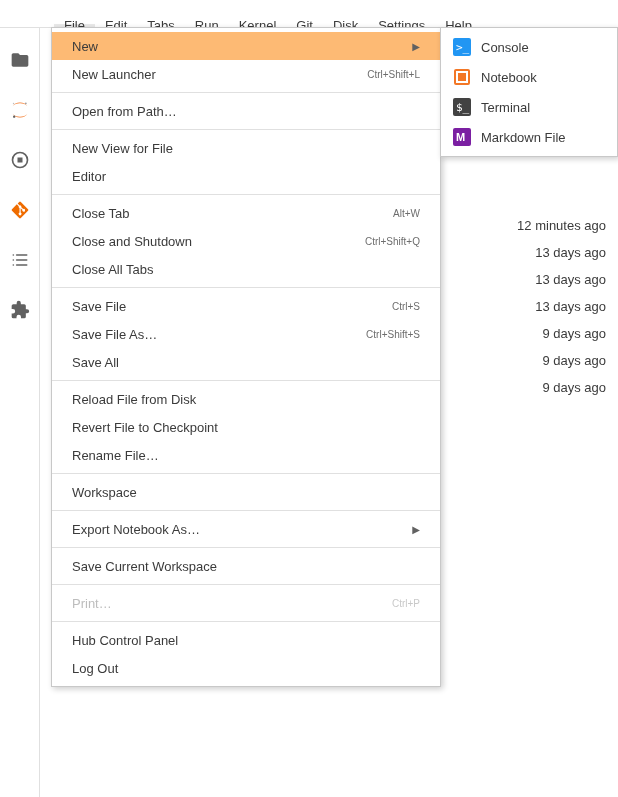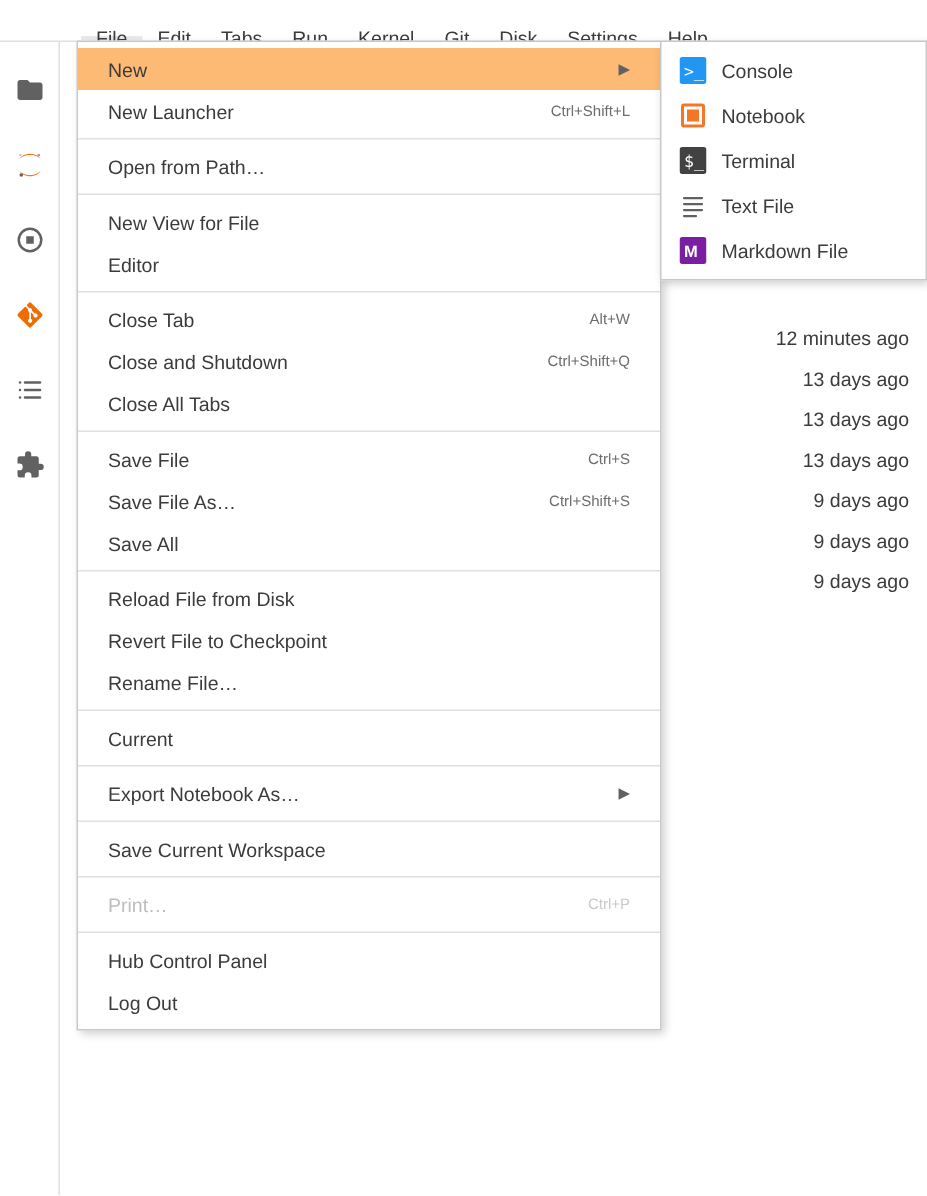"Text File" div.menu-row { html: <div> <span> <svg> <line></line> <line></line> <line></line> <line></line> </svg> </span> <span>Text File</span> </div> -> none }
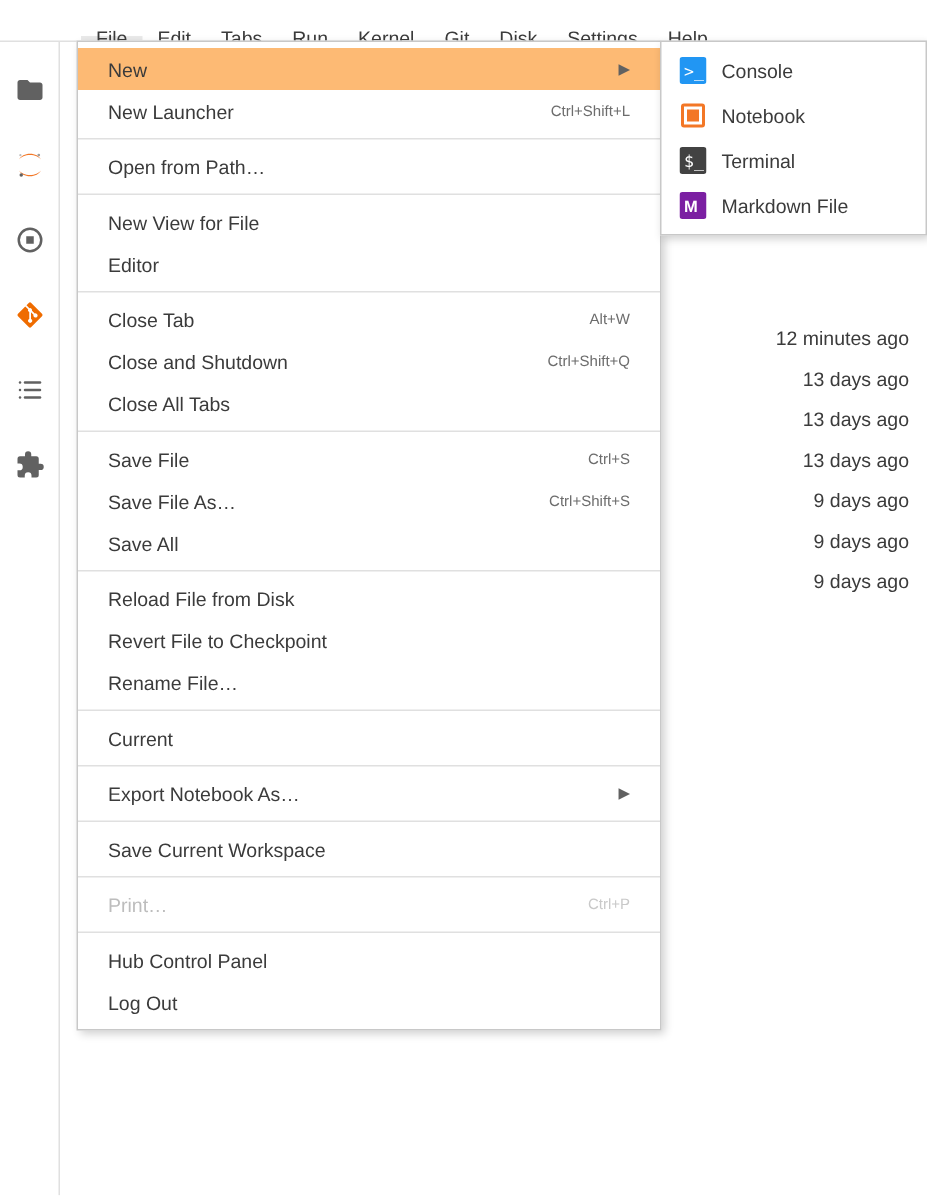"Current" span.label { text: Current -> Workspace }
